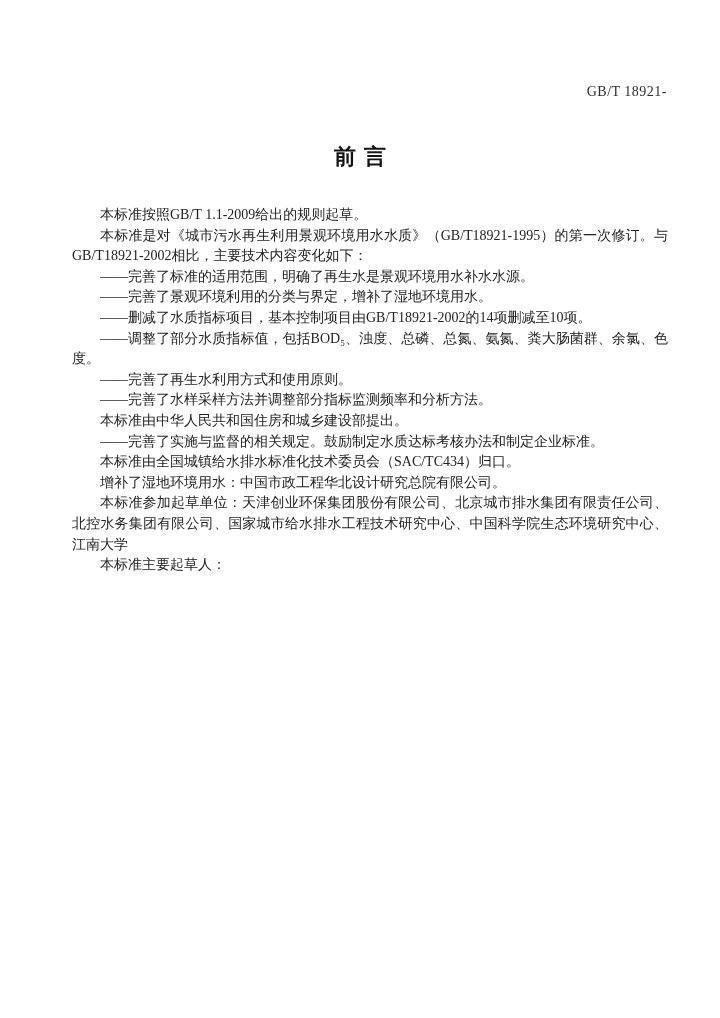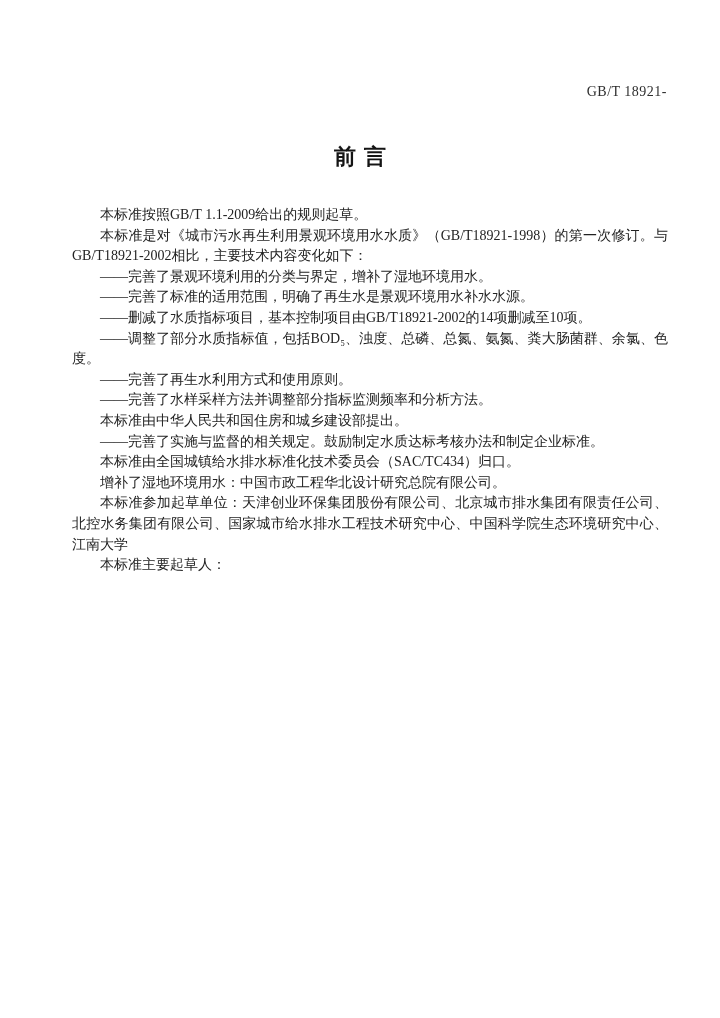"本标准是对《城市污水再生利用景观环境用水水质》（GB/T18921-1998）的" p { text: GB/T18921-1998 -> GB/T18921-1995 }
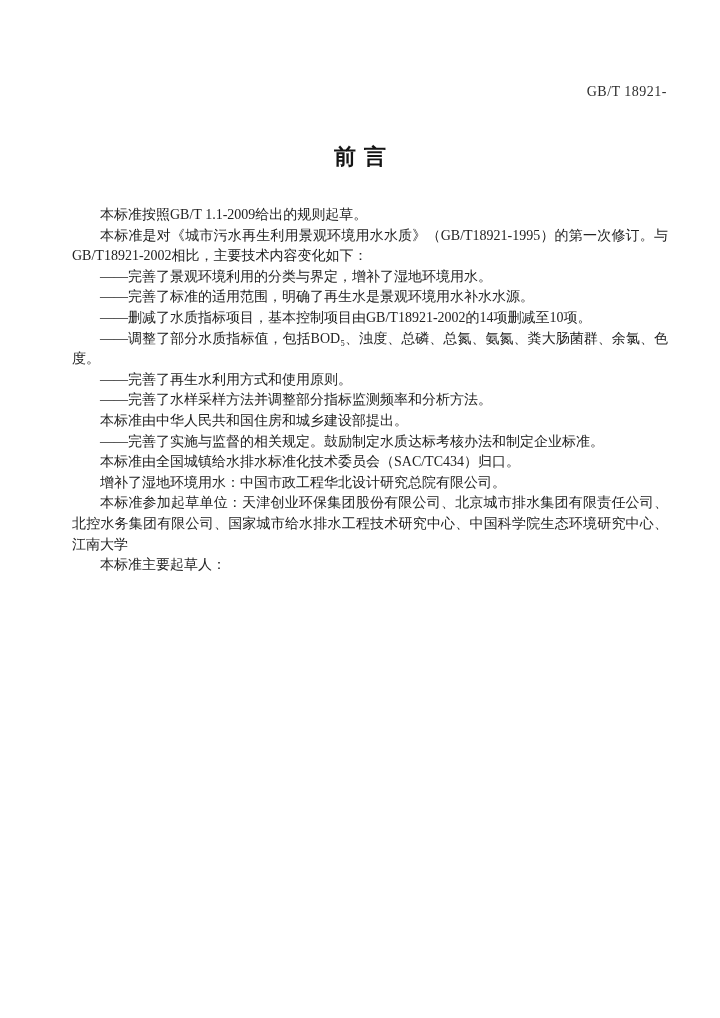"——完善了景观环境利用的分类与界定，增补了湿地环境用水。" p { order: before "——完善了标准的适用范围，明确了再生水是景观环境用水补水水源。" -> after "——完善了标准的适用范围，明确了再生水是景观环境用水补水水源。" }
